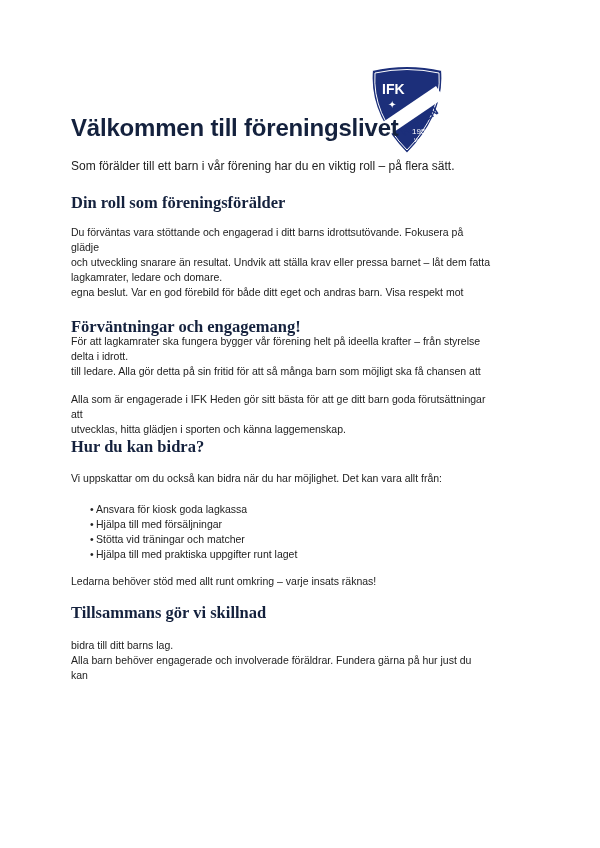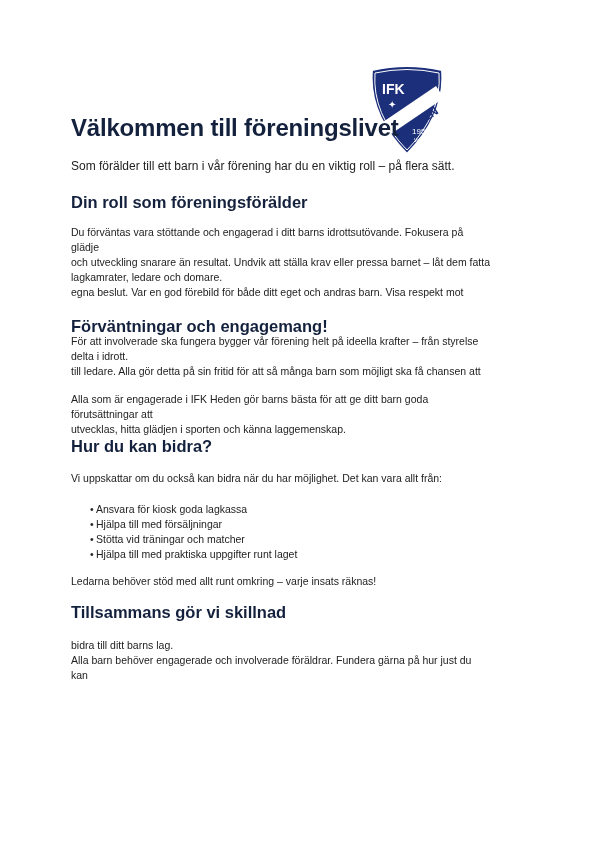"Din roll som föreningsförälder" .h2 { font-family: none -> Liberation Serif, serif }
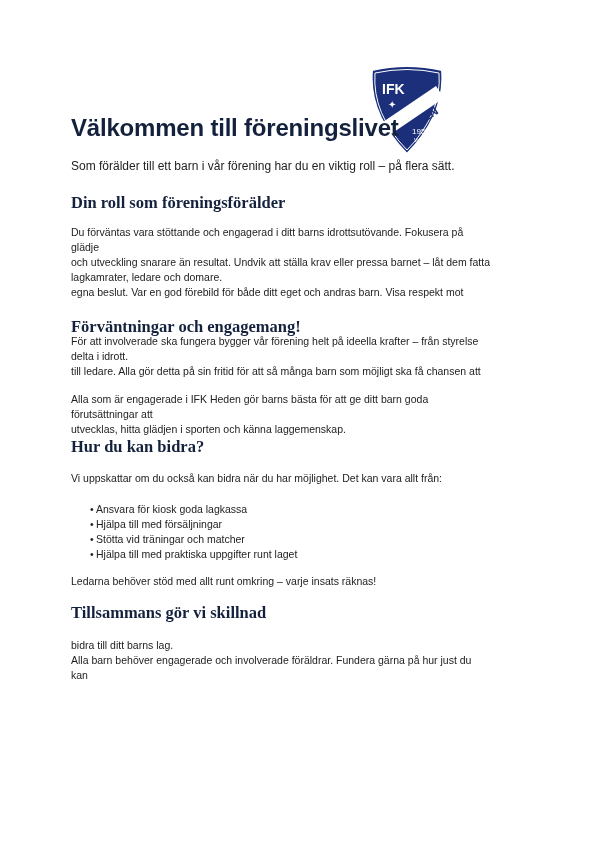"För att involverade ska fungera" div { text: involverade -> lagkamrater }
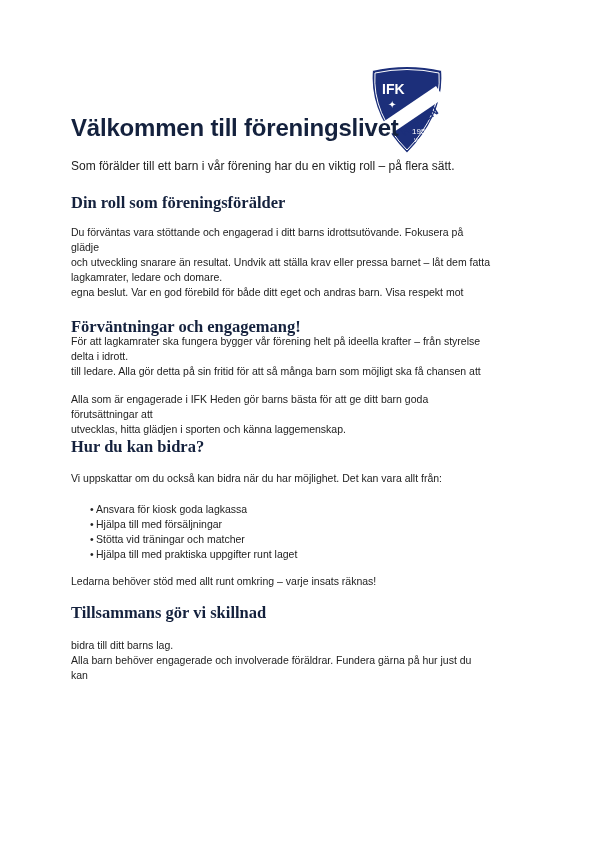"Alla som är engagerade i" div { text: barns -> sitt }
